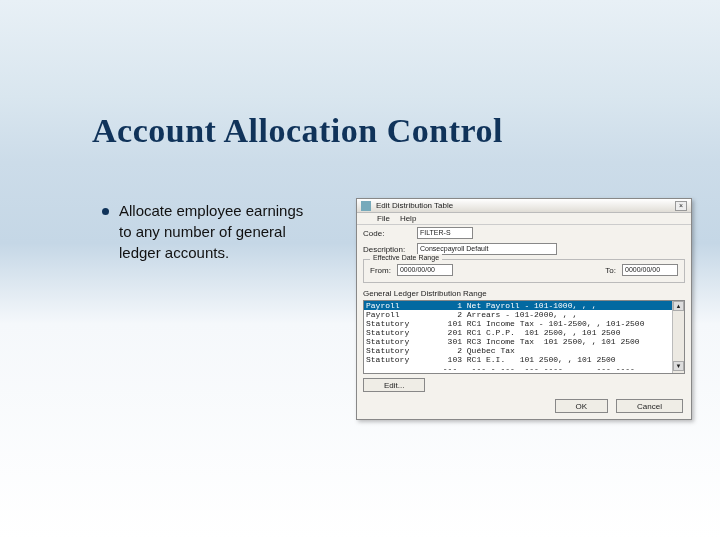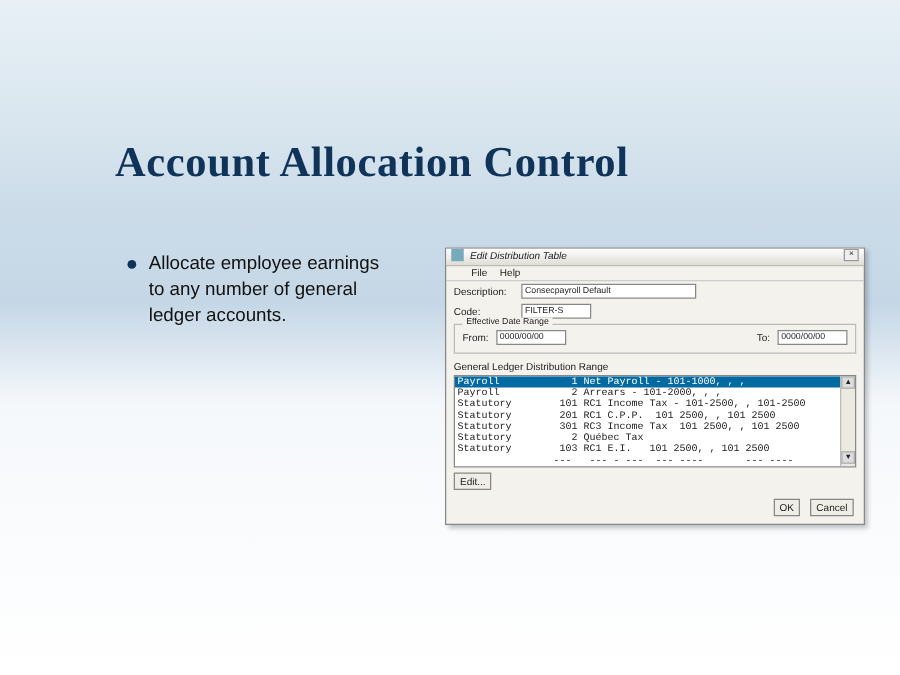"Edit Distribution Table" .dlg-title { align-items: flex-start -> center; font-style: italic -> none }
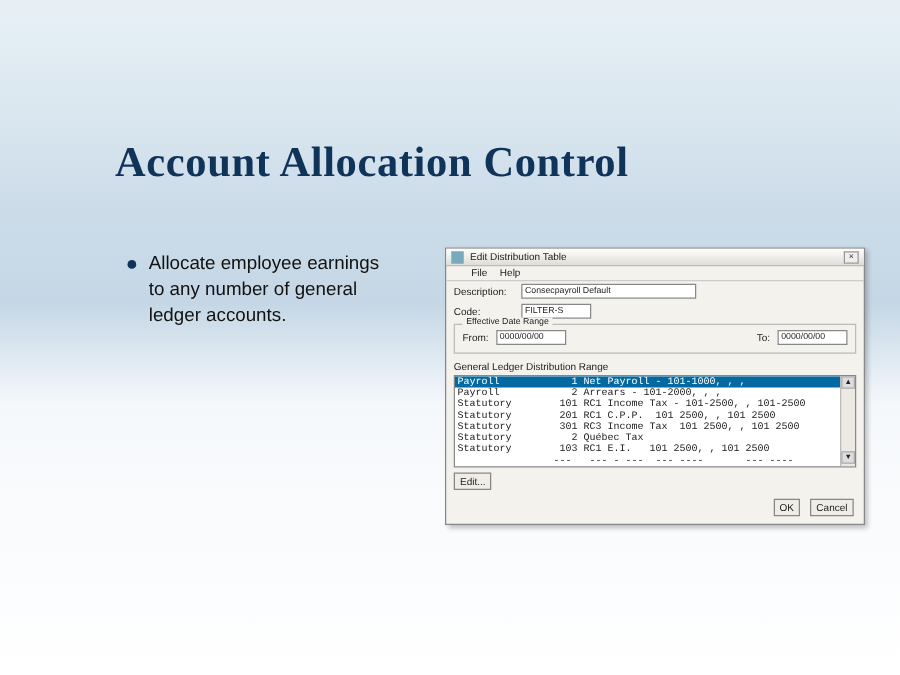"Description:" div.field-row { order: before "Code:" -> after "Code:" }
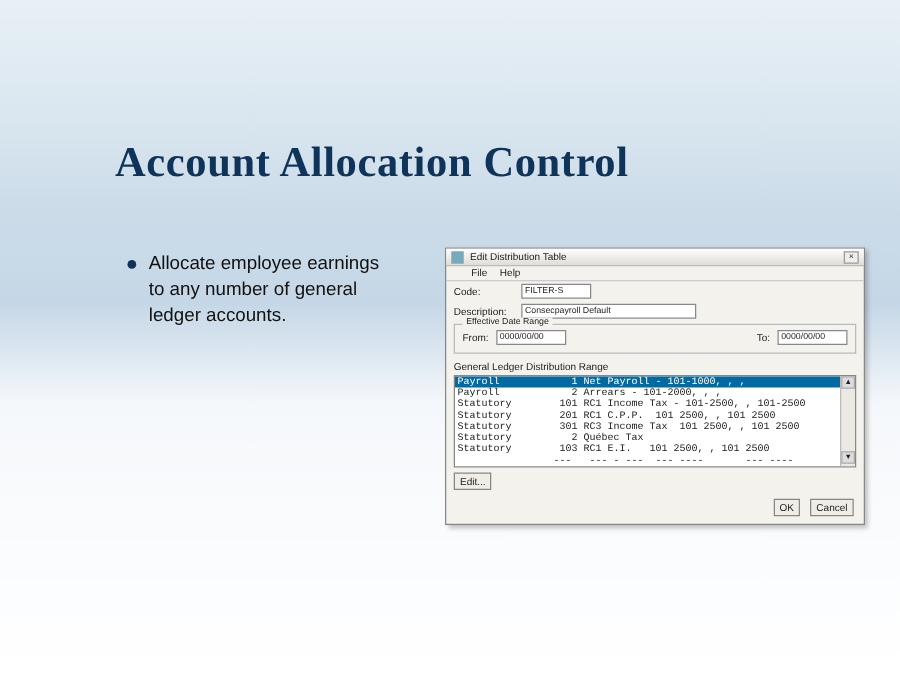"Edit..." .btn { padding: 1px 4px -> 1px 20px }
